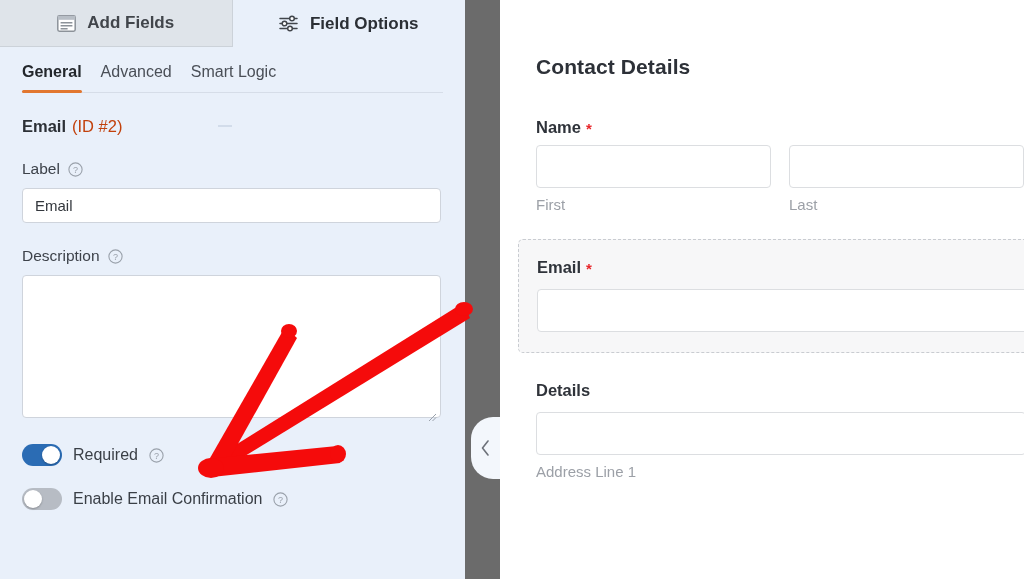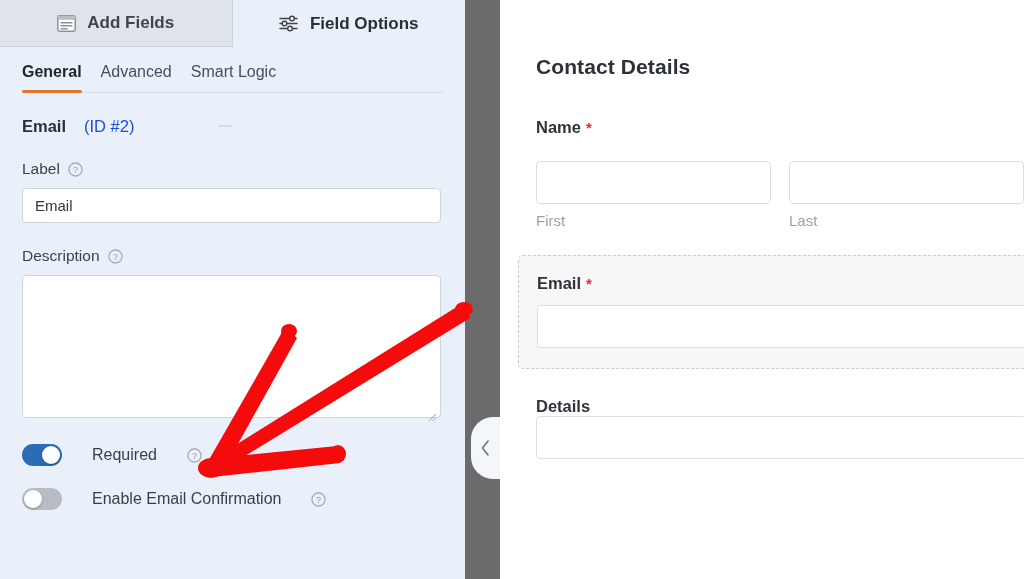"(ID #2)" .field-head .fh-id { color: #1d4ed8 -> #c2410c; margin-left: 18px -> 6px }
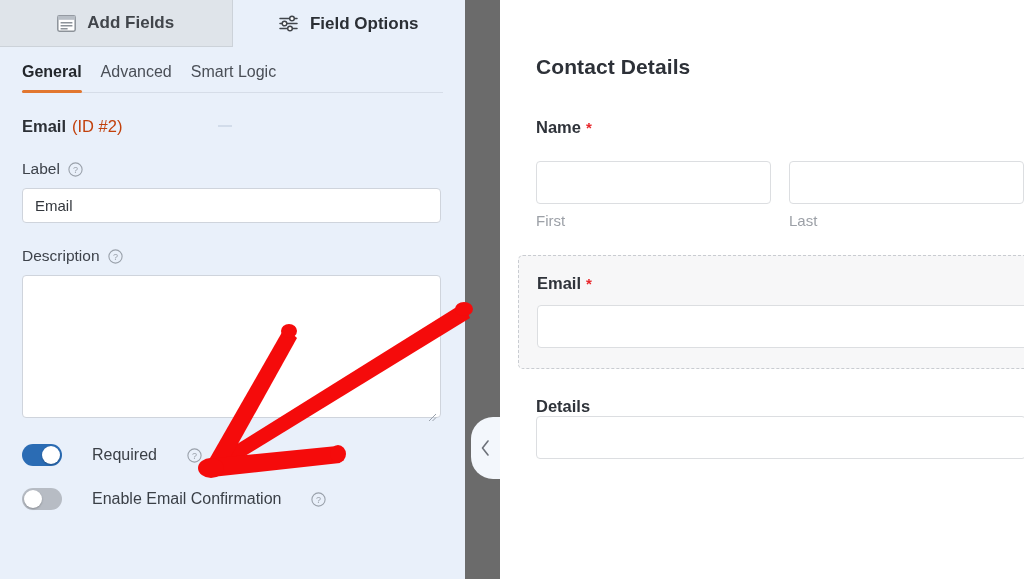"Name" .flabel { align-items: center -> flex-end }
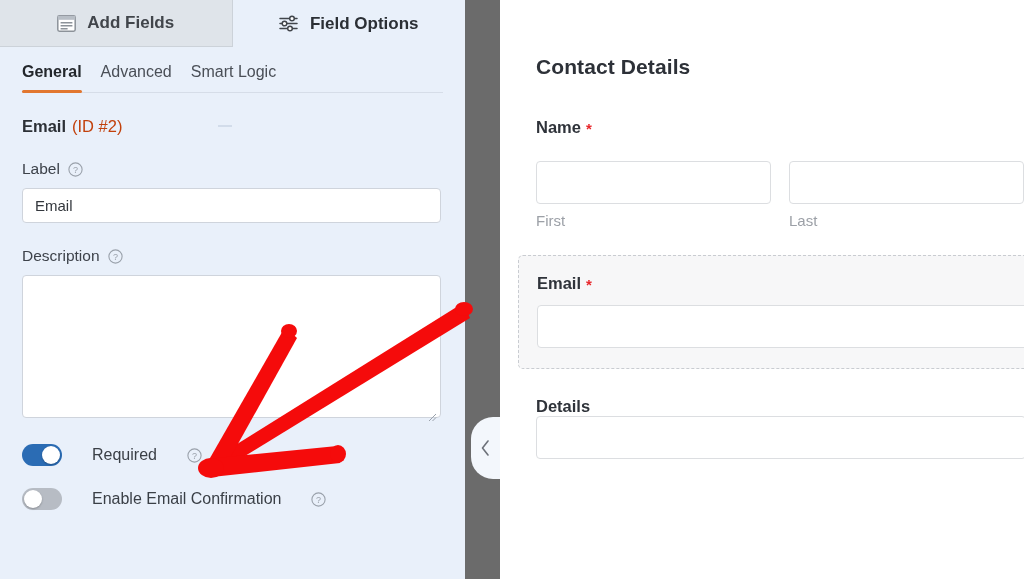"First" .sub-row { margin-top: 24px -> 8px }
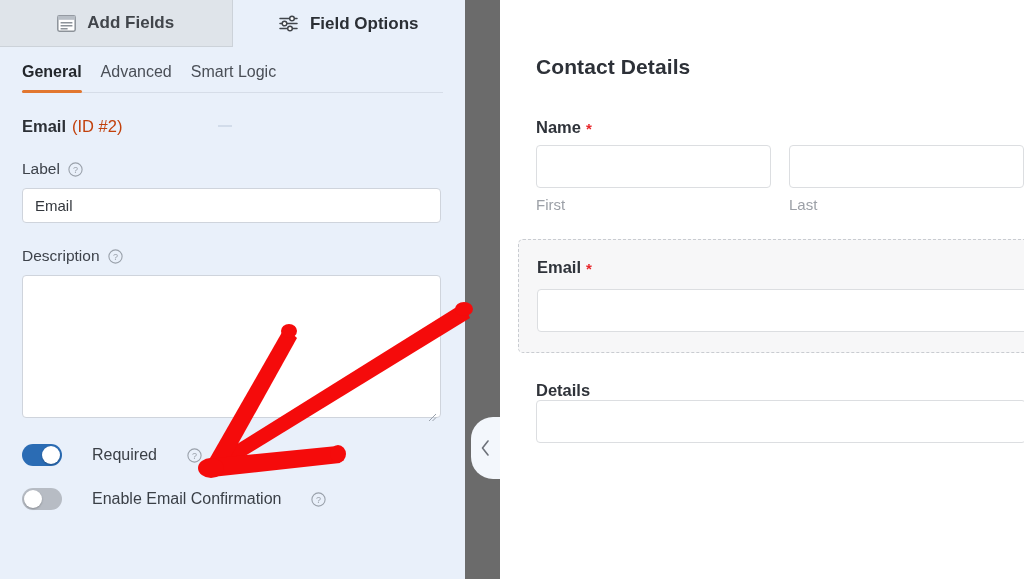"Required" .toggle-row { gap: 30px -> 11px }
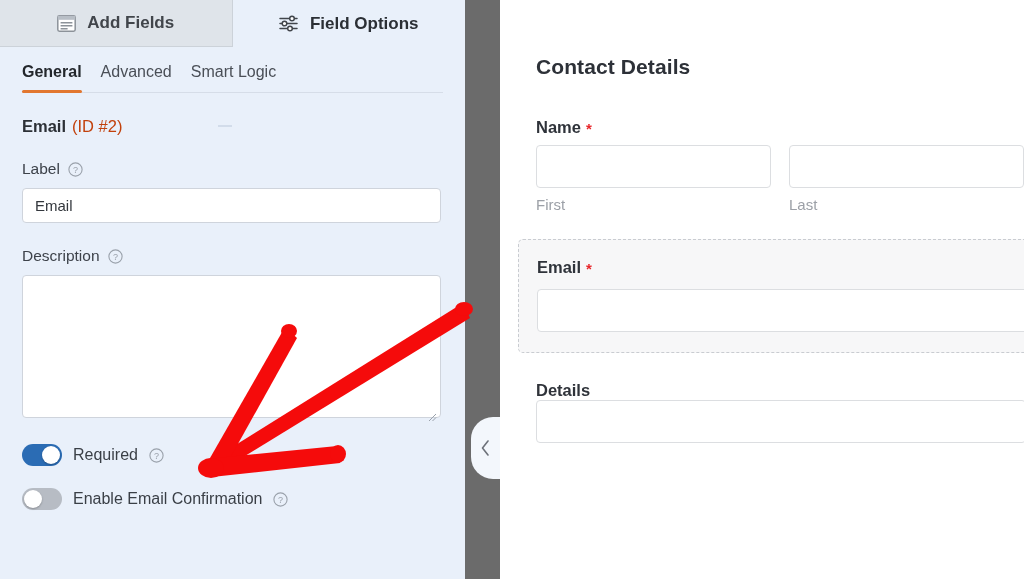"Address Line 1" div.addr-block { html: none -> <div> <input> <div>Address Line 1</div> </div> }
